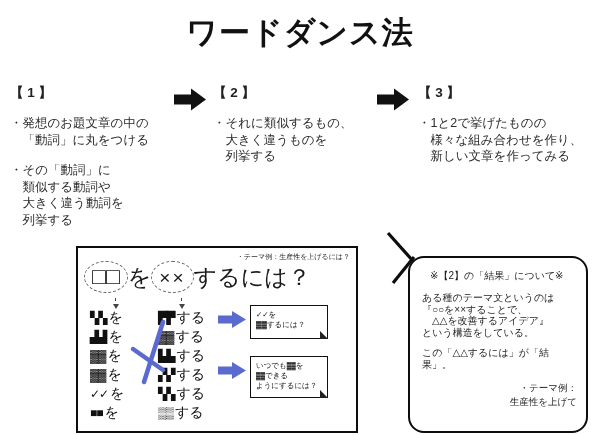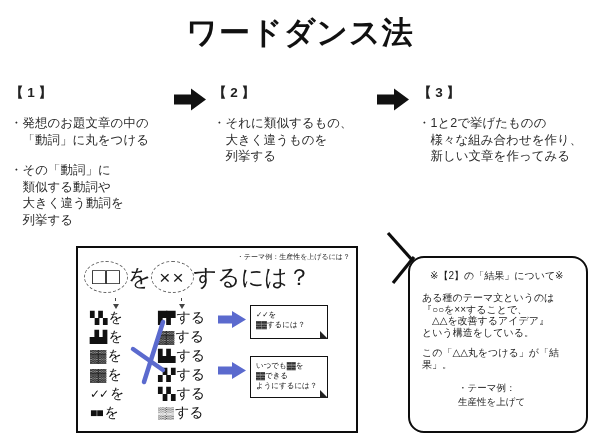"この「△△丸をつける」が「結果」。" div.c-para { text: 丸をつける -> するには }
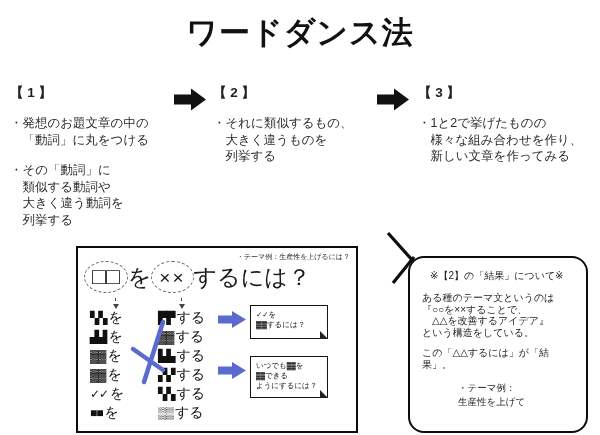"・テーマ例：" .c-example { text-align: none -> right }
